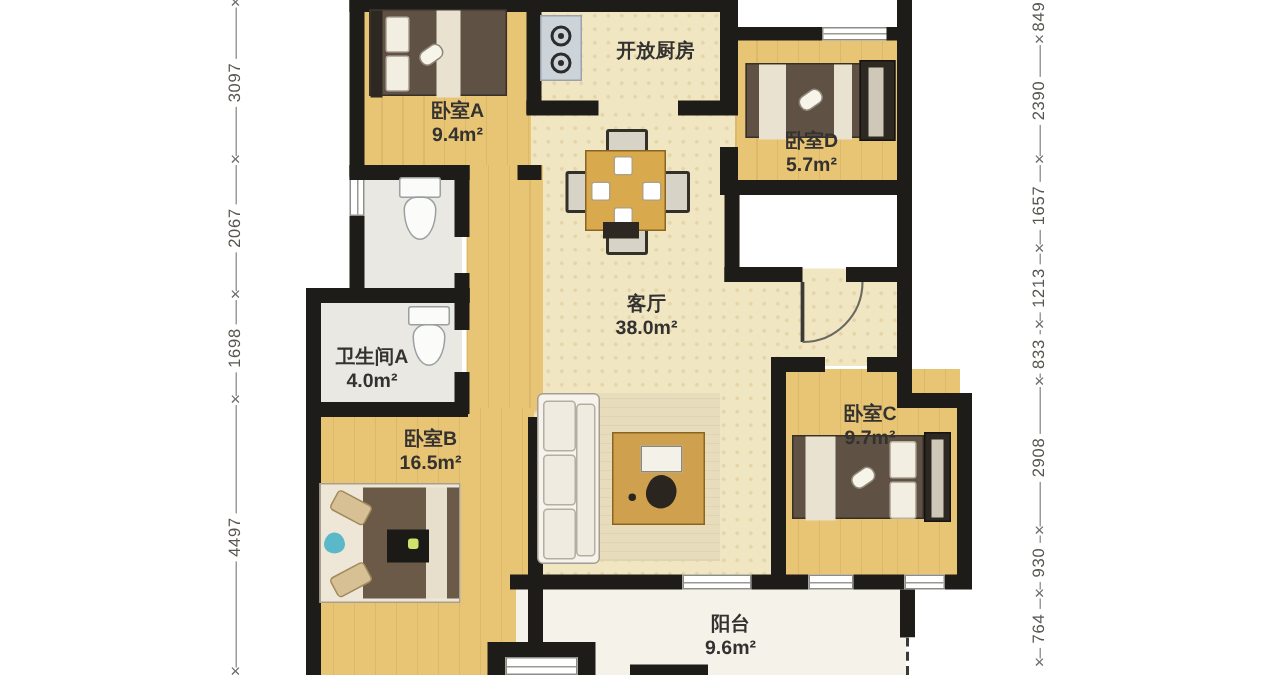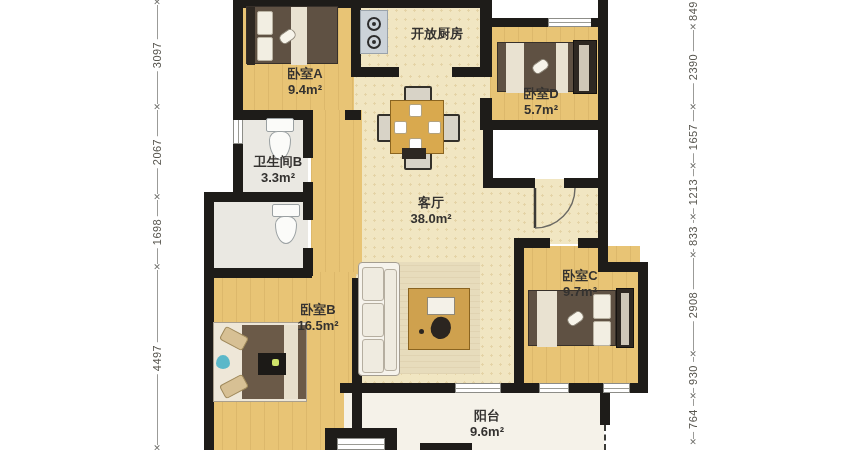"卫生间B" div.rlabel { html: <div> <div>卫生间B</div> <div>3.3m²</div> </div> -> none }
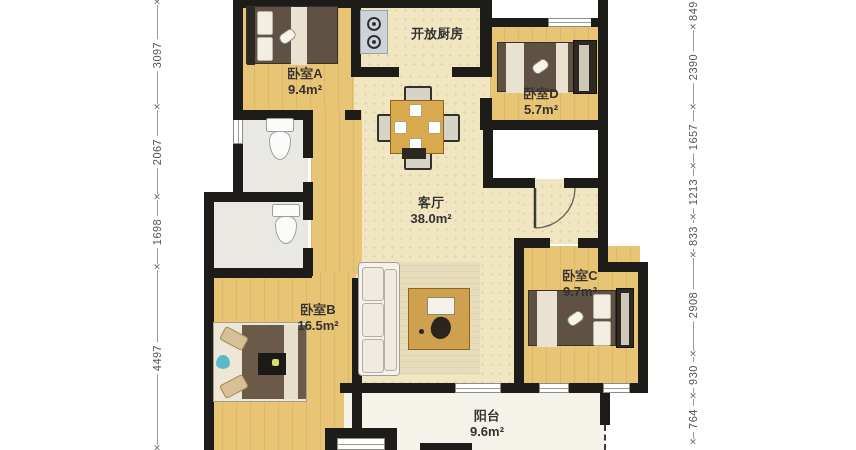"卫生间A" div.rlabel { html: none -> <div> <div>卫生间A</div> <div>4.0m²</div> </div> }
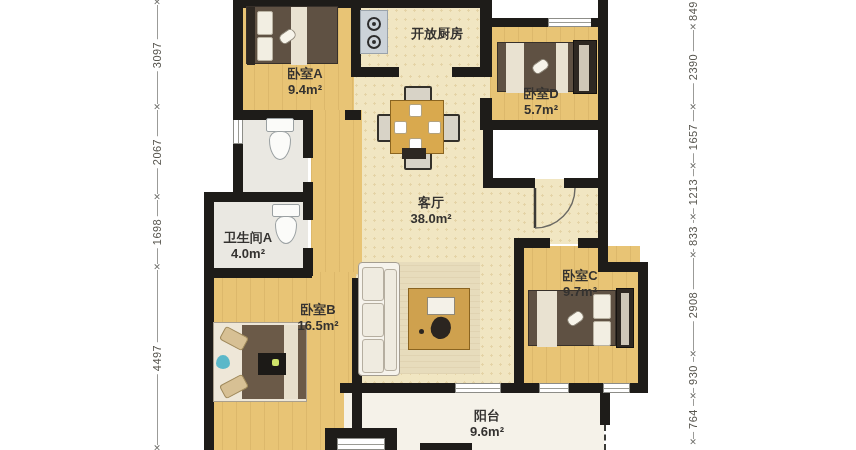"卧室B" div.rlabel { margin-left: 31px -> none; top: 318px -> 301px }
